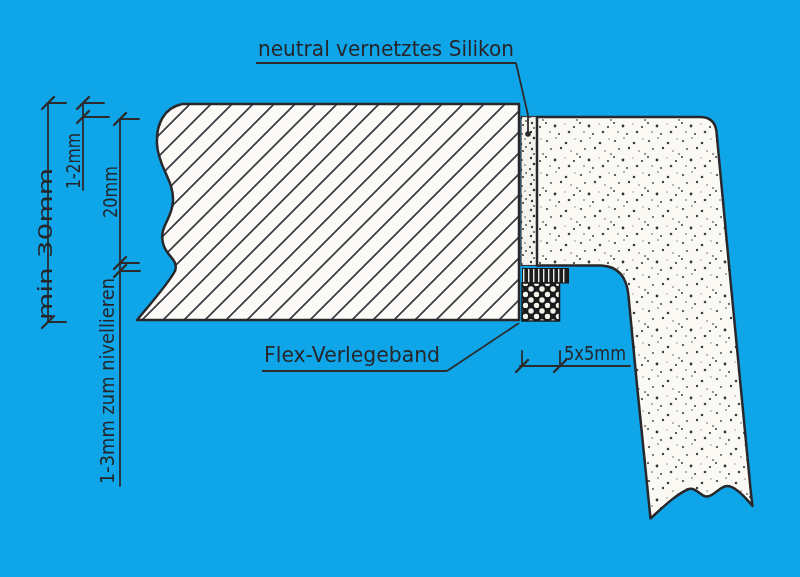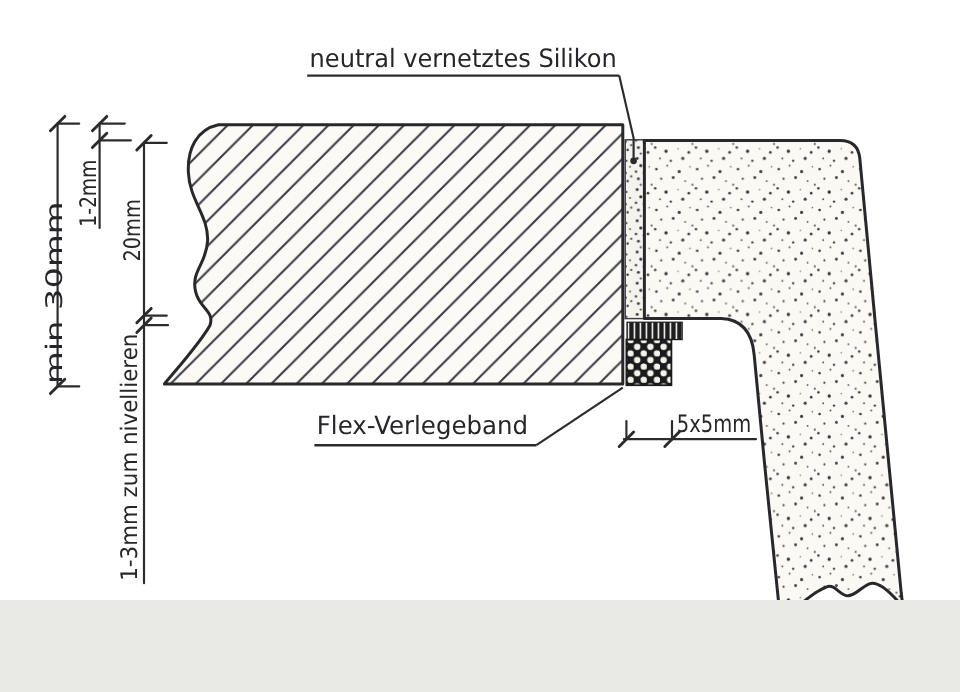"neutral vernetztes Silikon" .stage { background: #ffffff -> #0ea5e9; height: 500px -> 577px }
